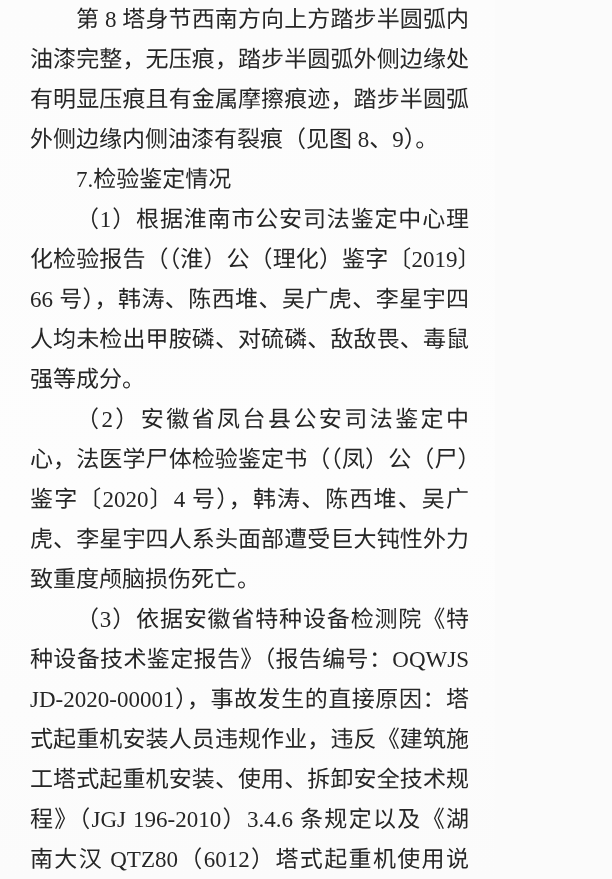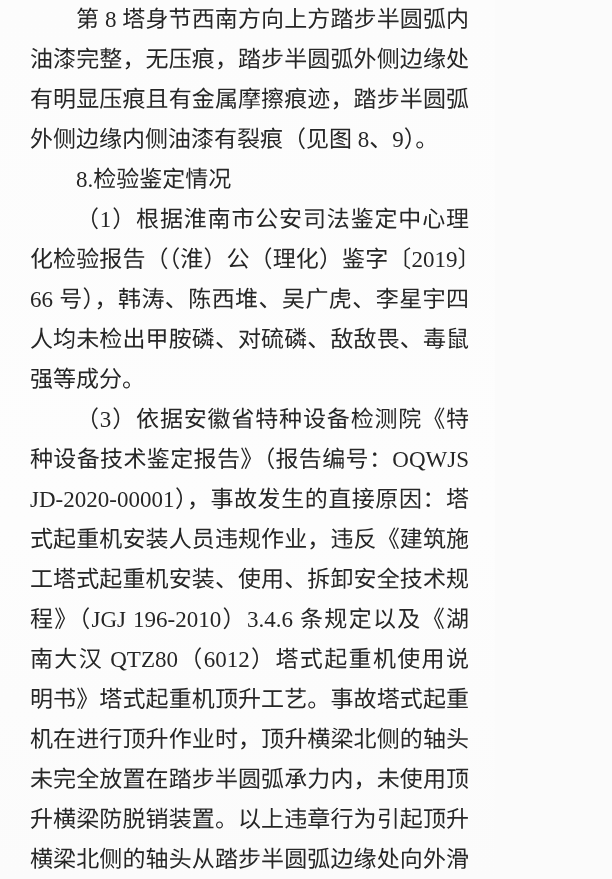"8.检验鉴定情况" p.para { text: 8 -> 7 }
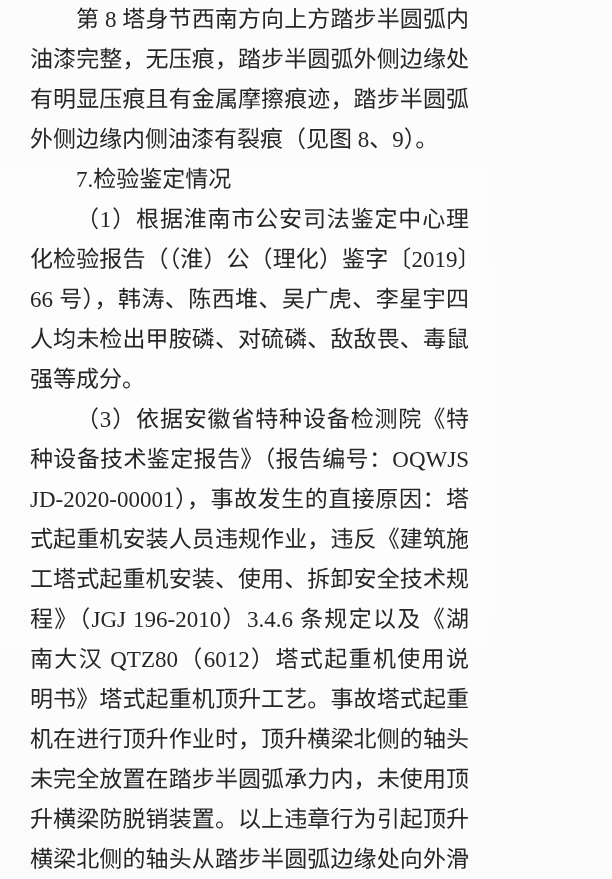"（2）安徽省凤台县公安司法鉴定中心，法医学尸体检验鉴定书（（凤）公（尸）鉴字〔2" p.para { html: none -> <p>（2）安徽省凤台县公安司法鉴定中心，法医学尸体检验鉴定书（（凤）公（尸）鉴字〔2020〕4 号），韩涛、陈西堆、吴广虎、李星宇四人系头面部遭受巨大钝性外力致重度颅脑损伤死亡。</p> }
